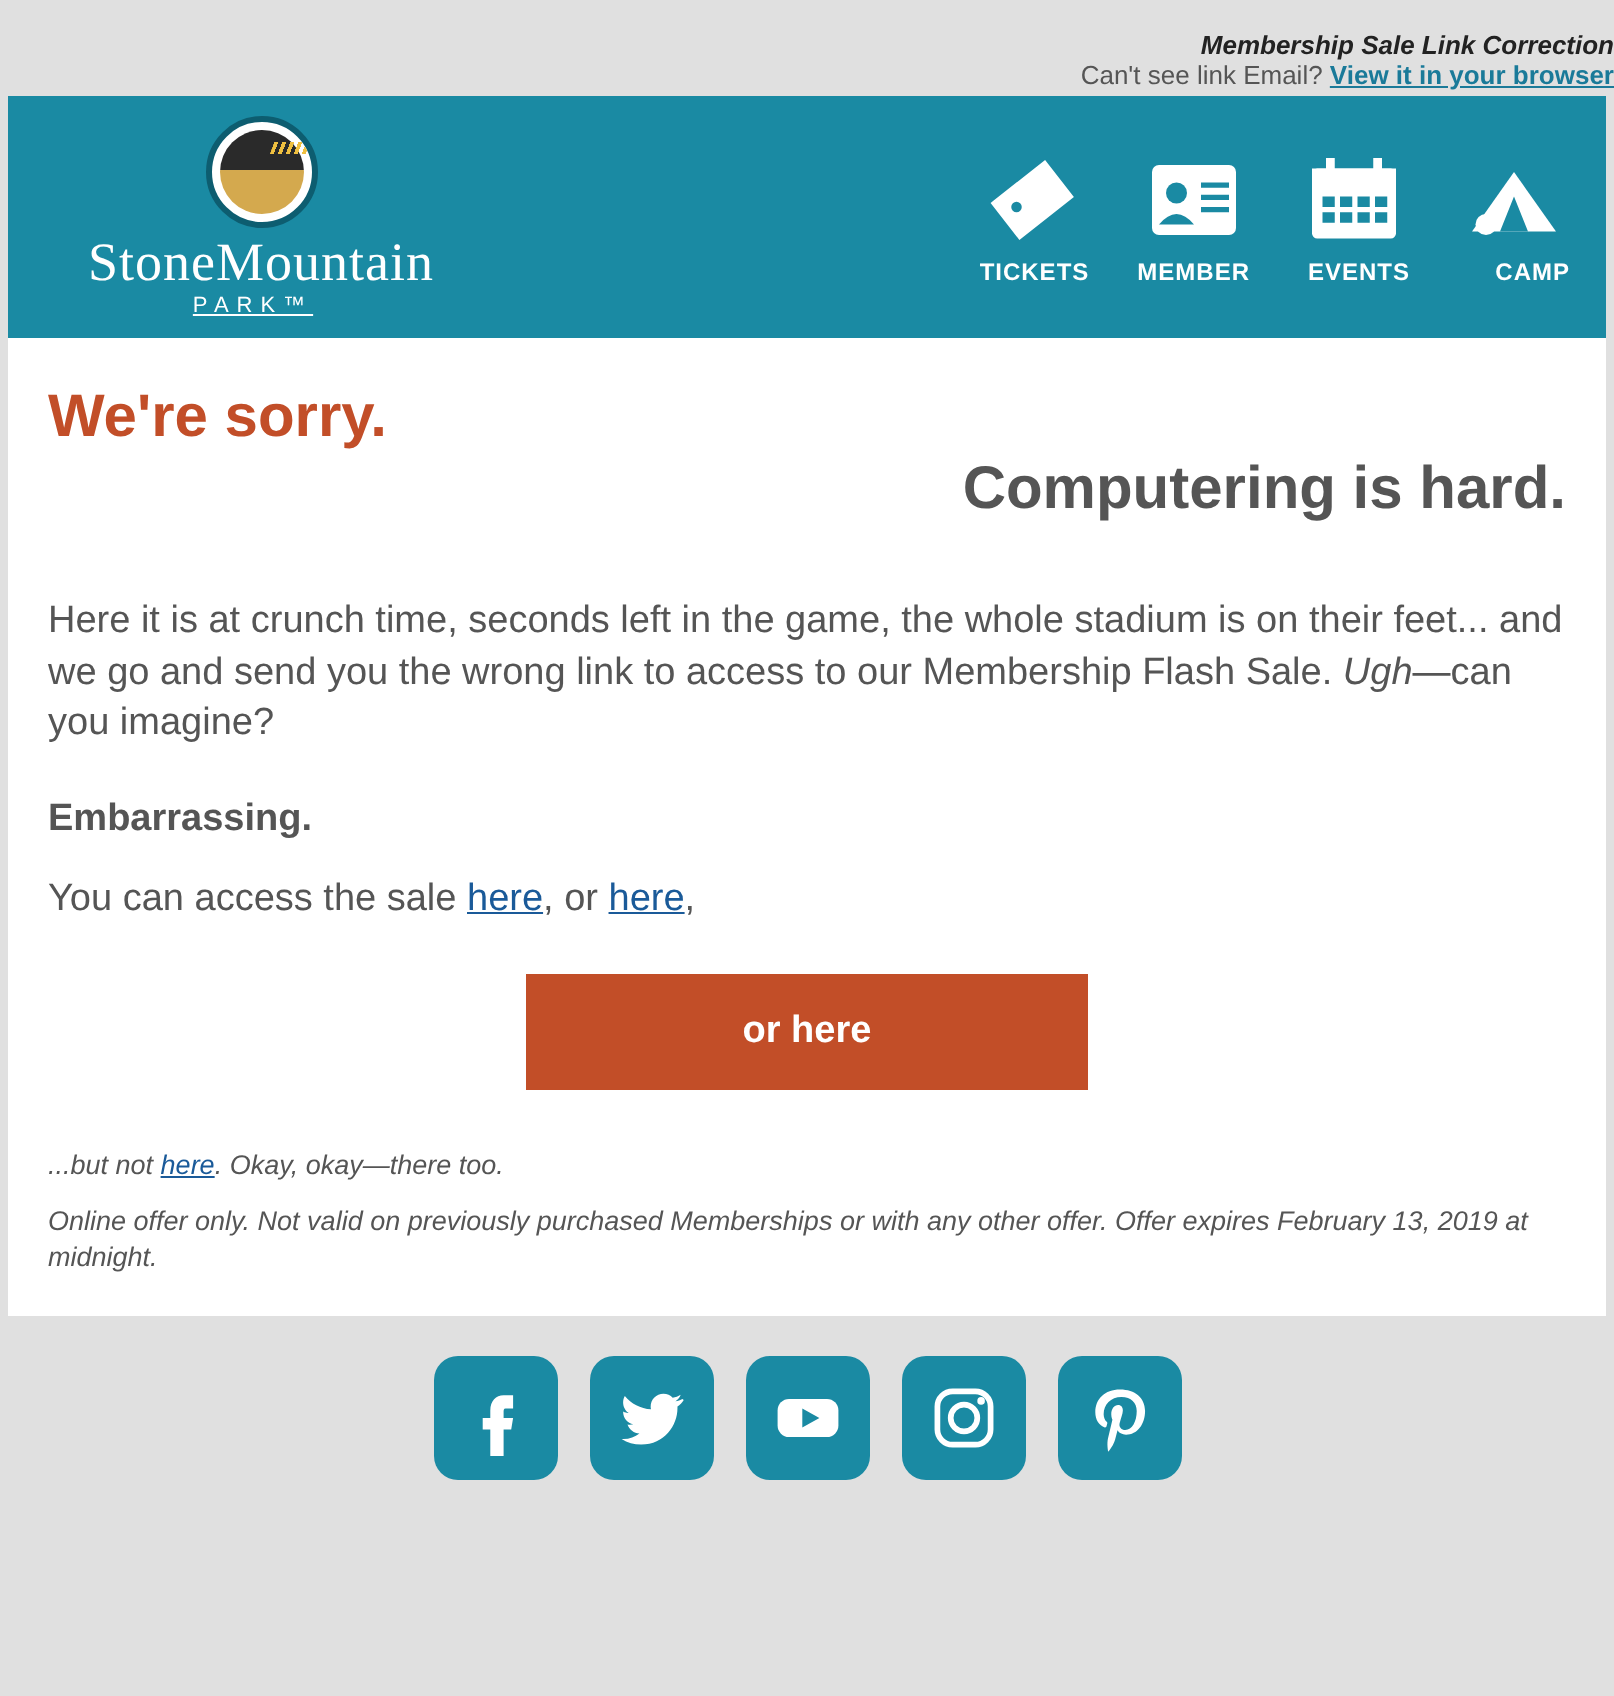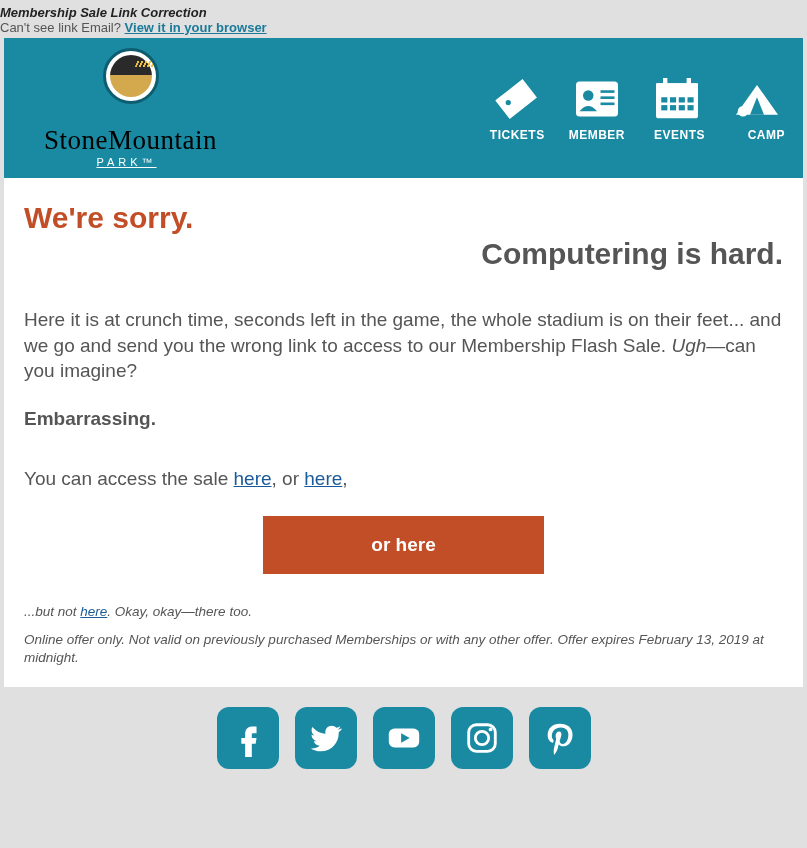"Membership Sale Link Correction" .preheader { padding: 5px 0 3px -> 15px 0 3px; text-align: left -> right }
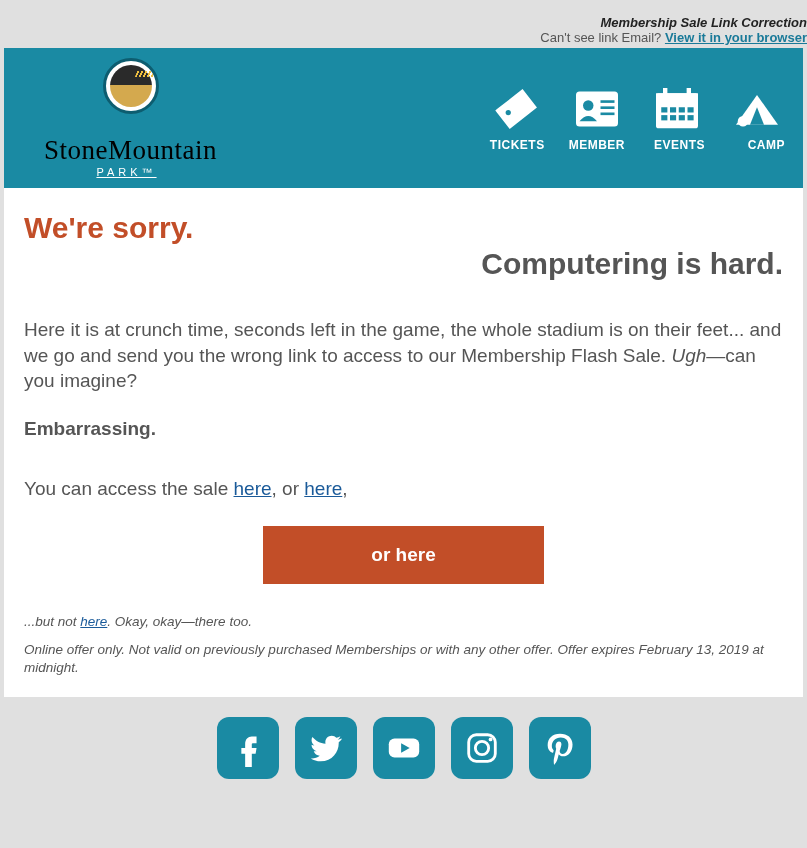"StoneMountain" .brand-text { color: #000000 -> #ffffff; margin-top: 19px -> none }
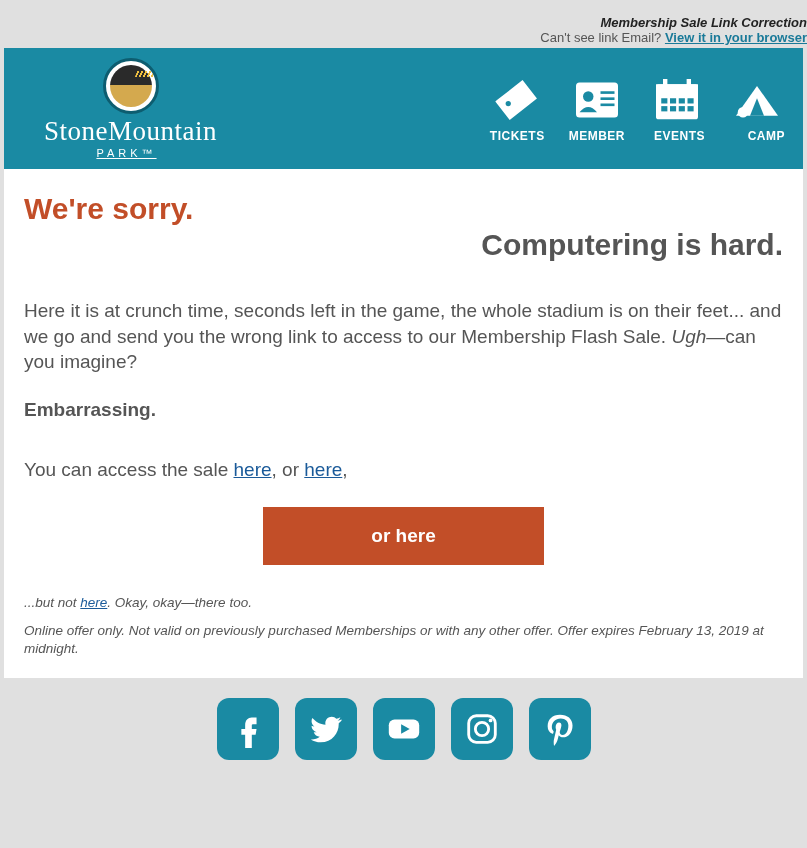"Embarrassing." .embarrassing { margin-bottom: 36px -> 16px }
